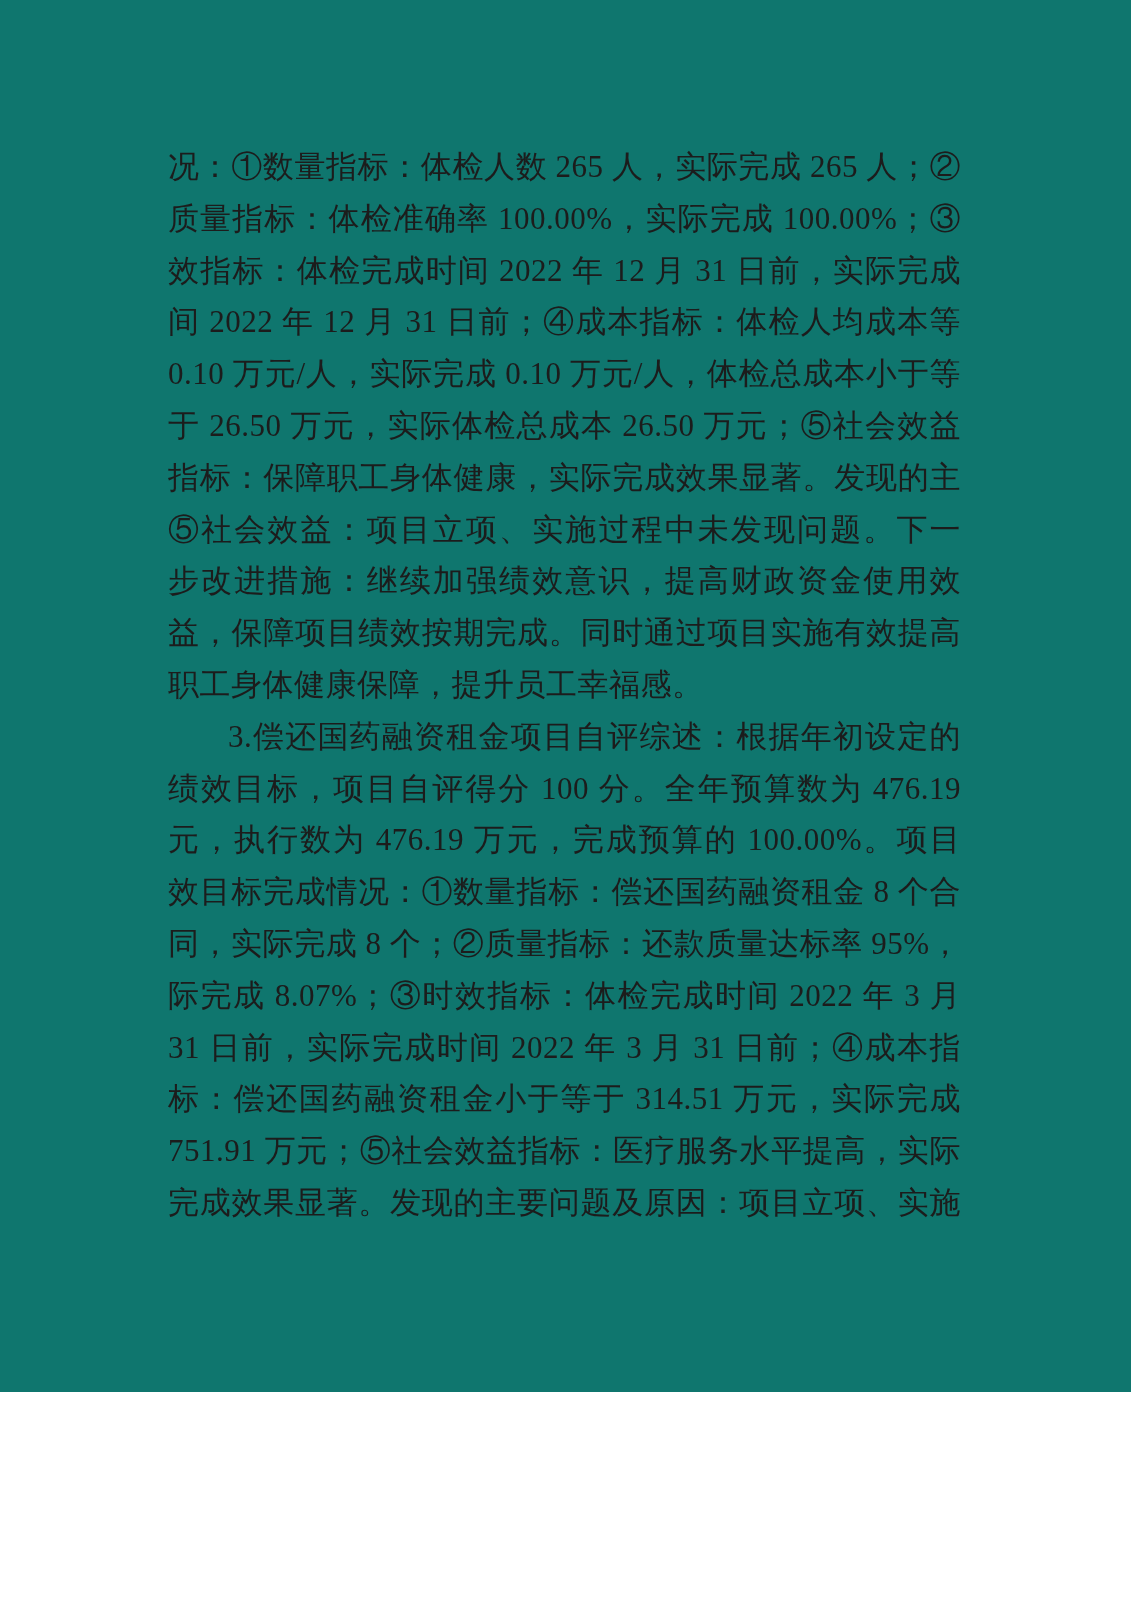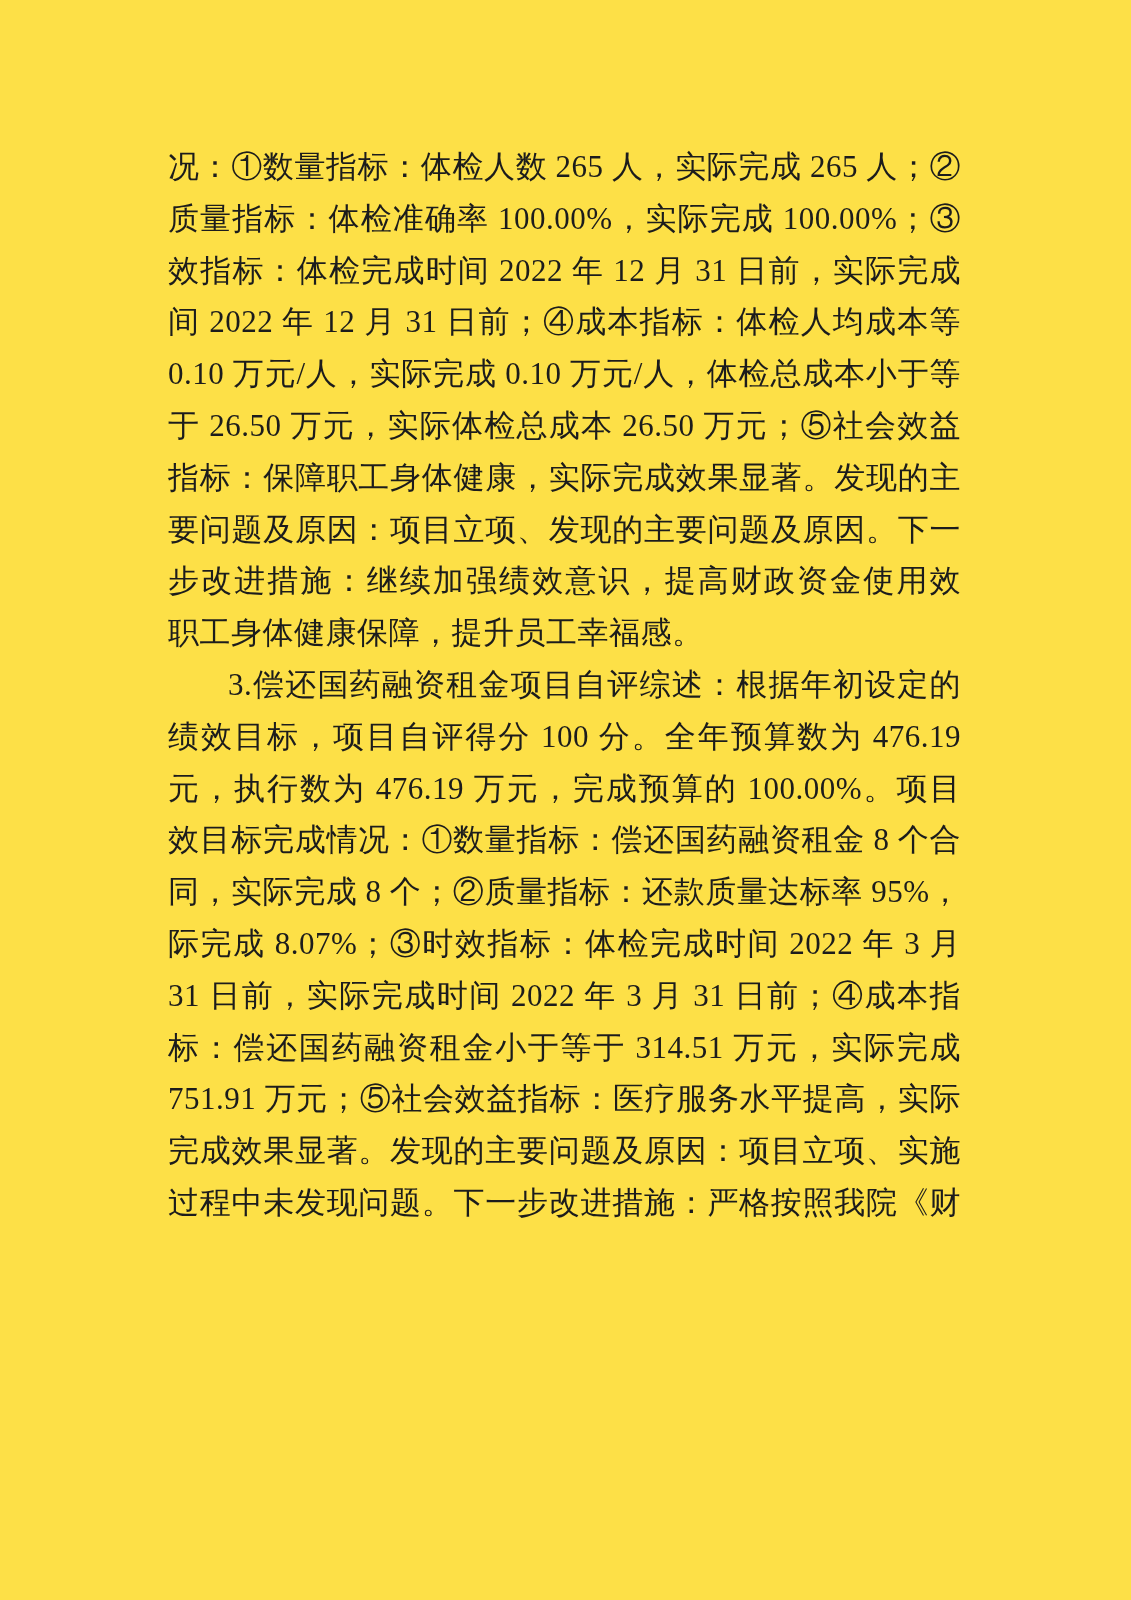"况：①数量指标：体检人数 265 人，实际完成 265 人；②" .page { background: #fde047 -> #0f766e; height: 1600px -> 1392px }
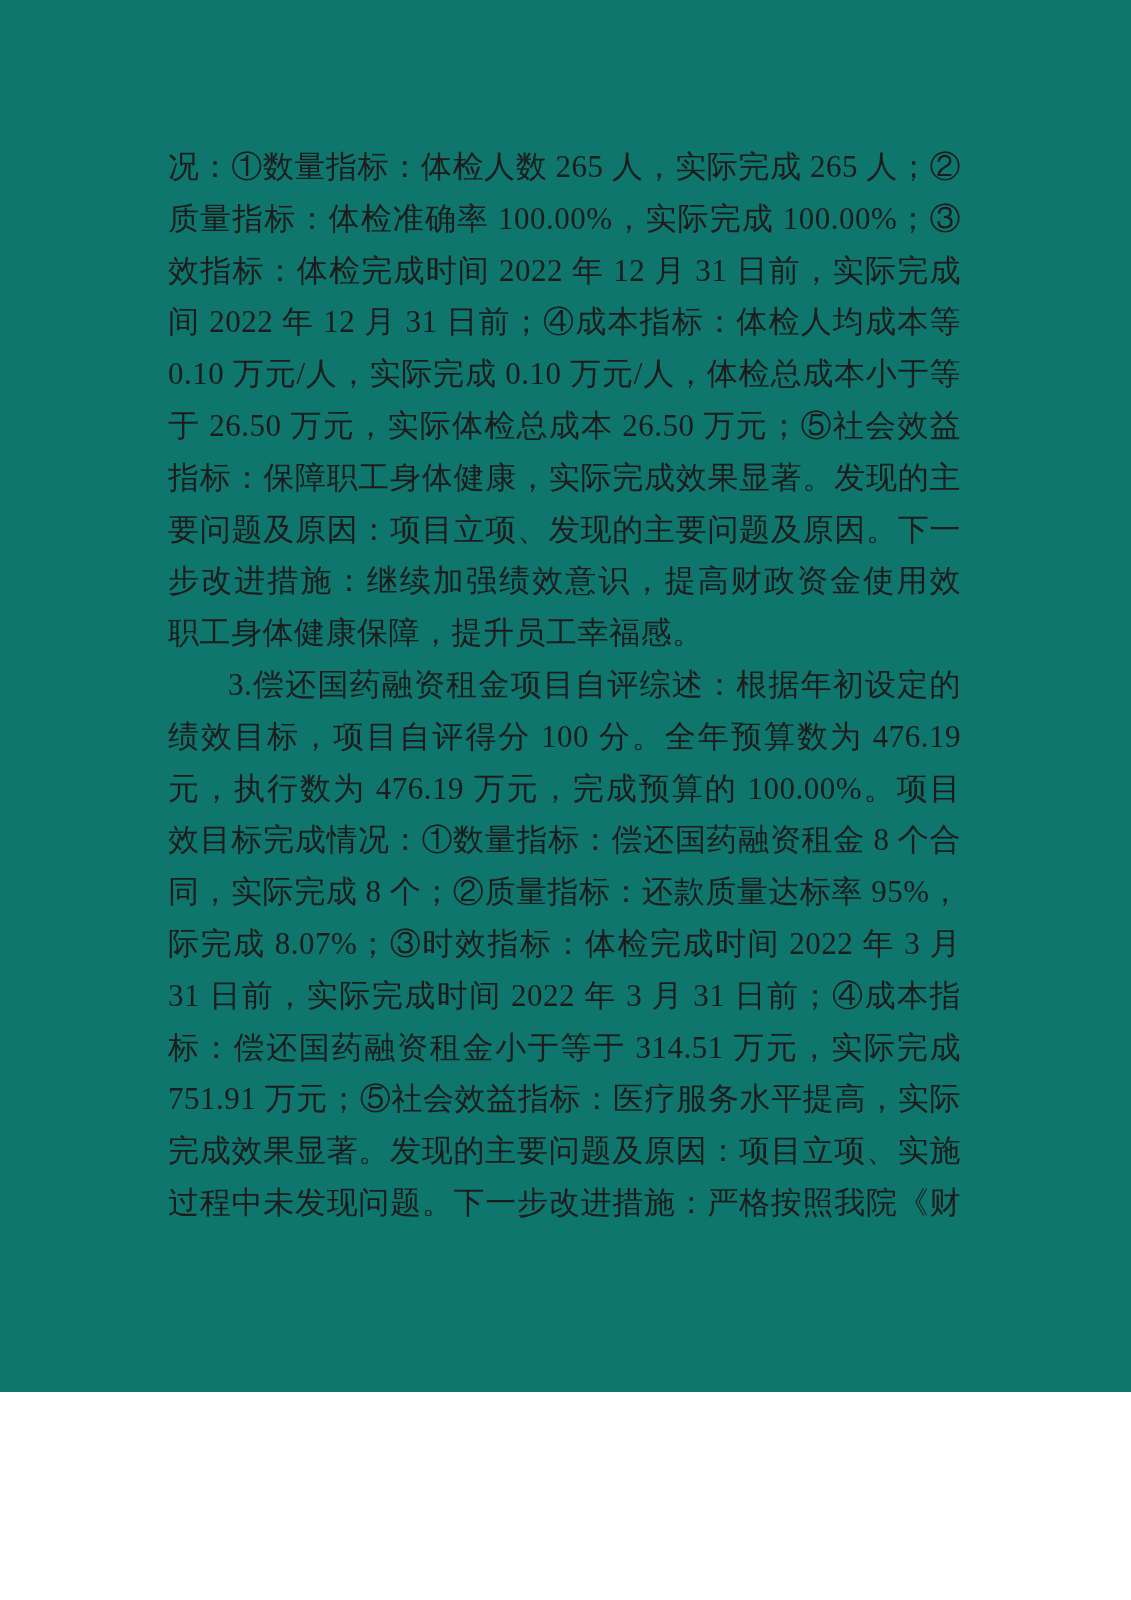"要问题及原因：项目立项、发现的主要问题及原因。下一" div.line { text: 要问题及原因：项目立项、发现的主要问题及原因 -> ⑤社会效益：项目立项、实施过程中未发现问题 }
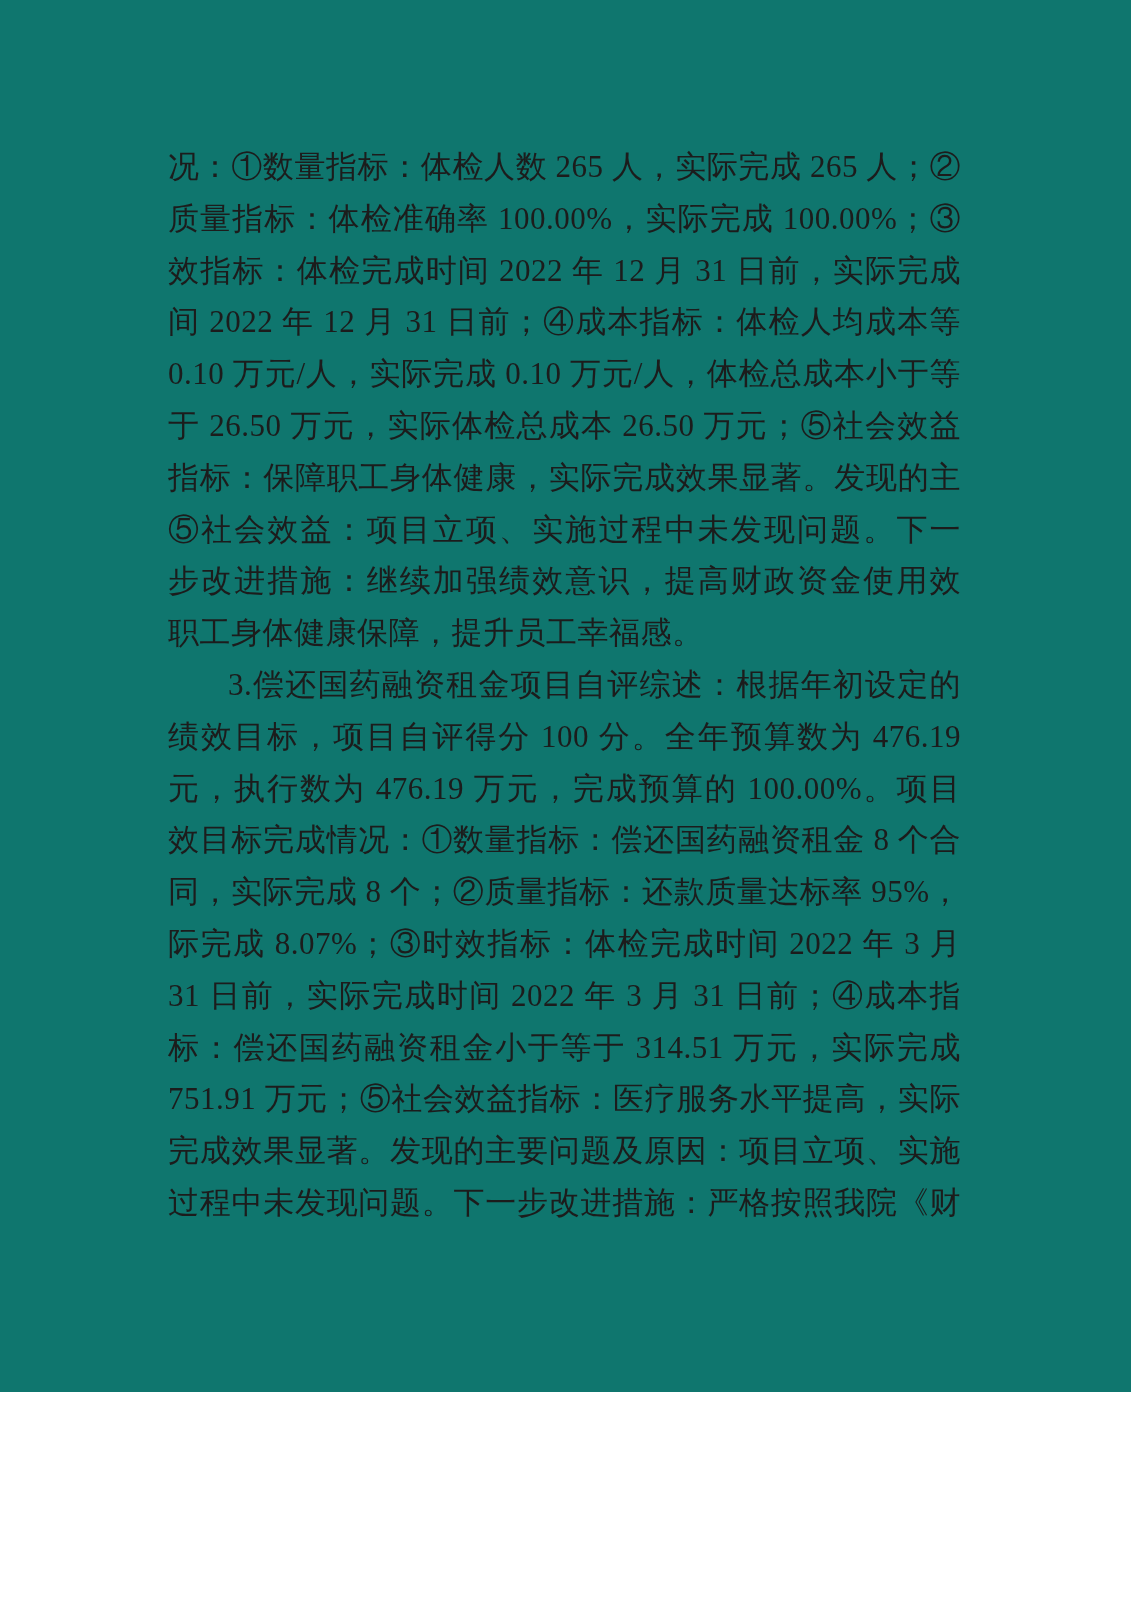"益，保障项目绩效按期完成。同时通过项目实施有效提高" div.line { html: none -> <div>益，保障项目绩效按期完成。同时通过项目实施有效提高</div> }
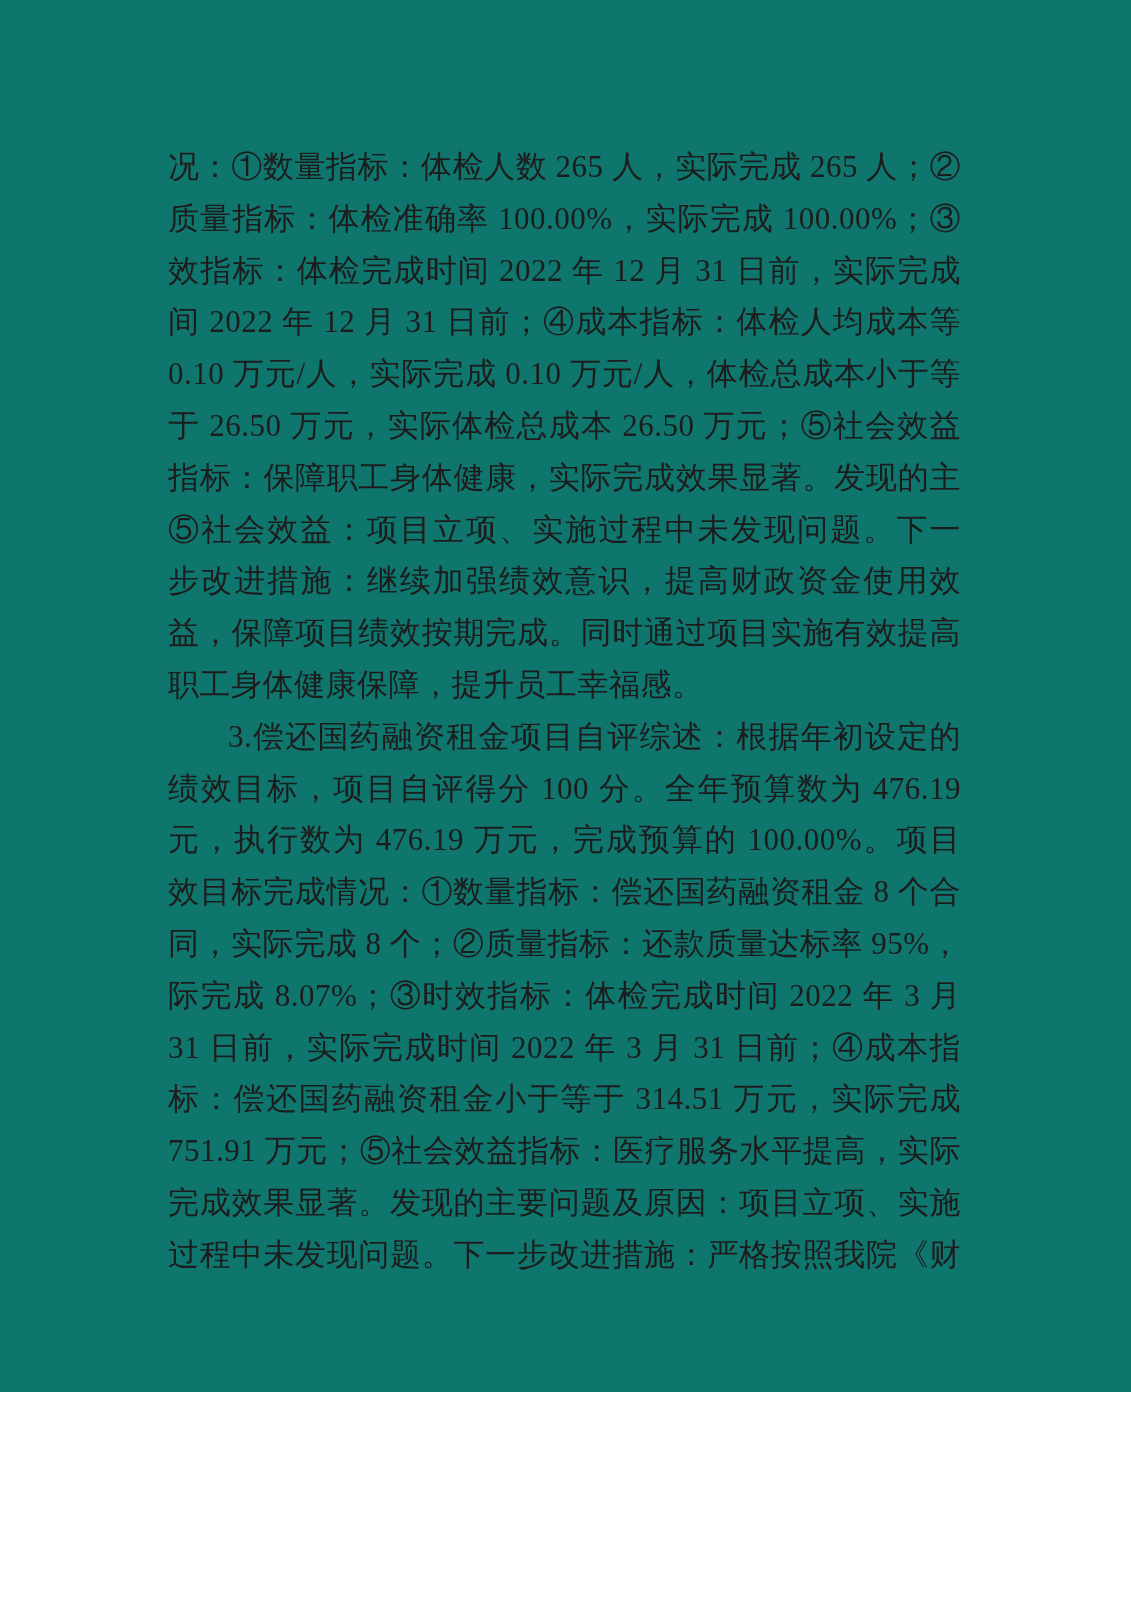"过程中未发现问题。下一步改进措施：严格按照我院《财" div.line { html: <div>过程中未发现问题。下一步改进措施：严格按照我院《财</div> -> none }
